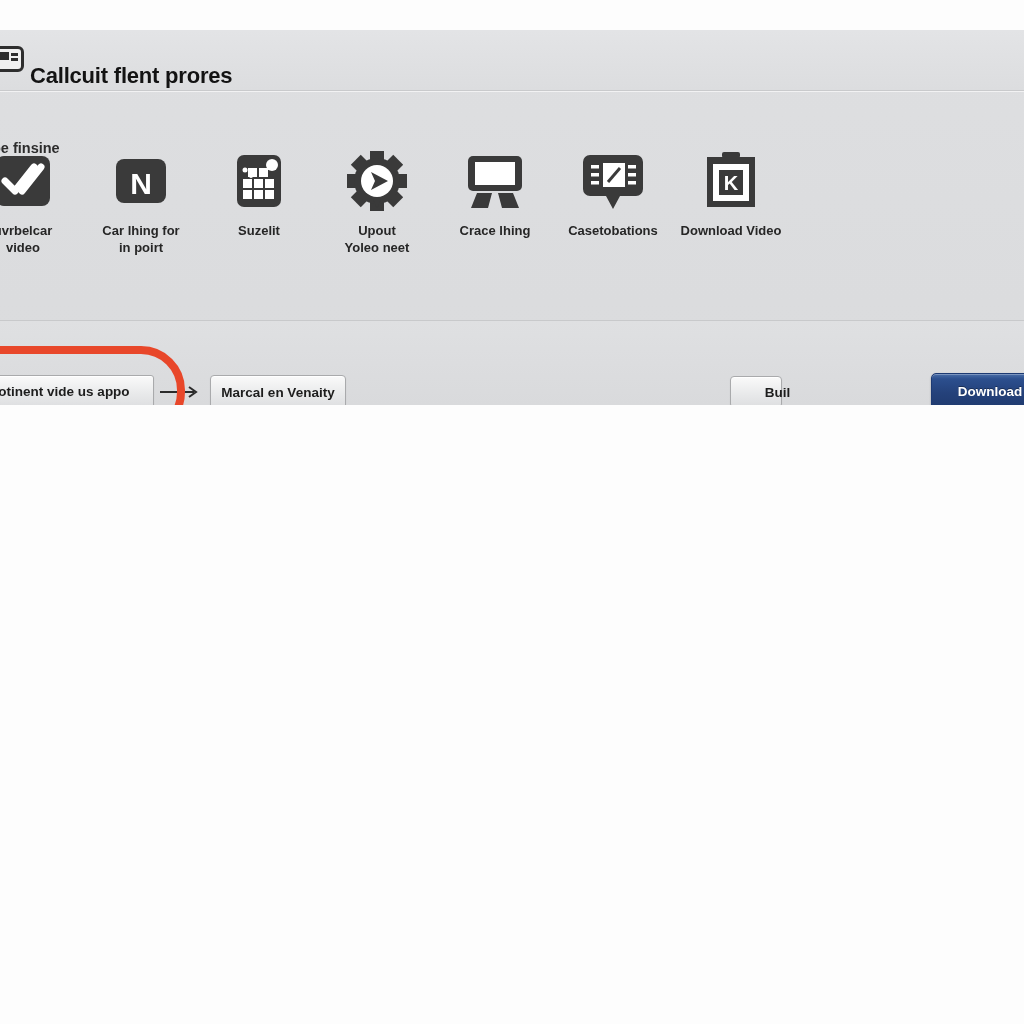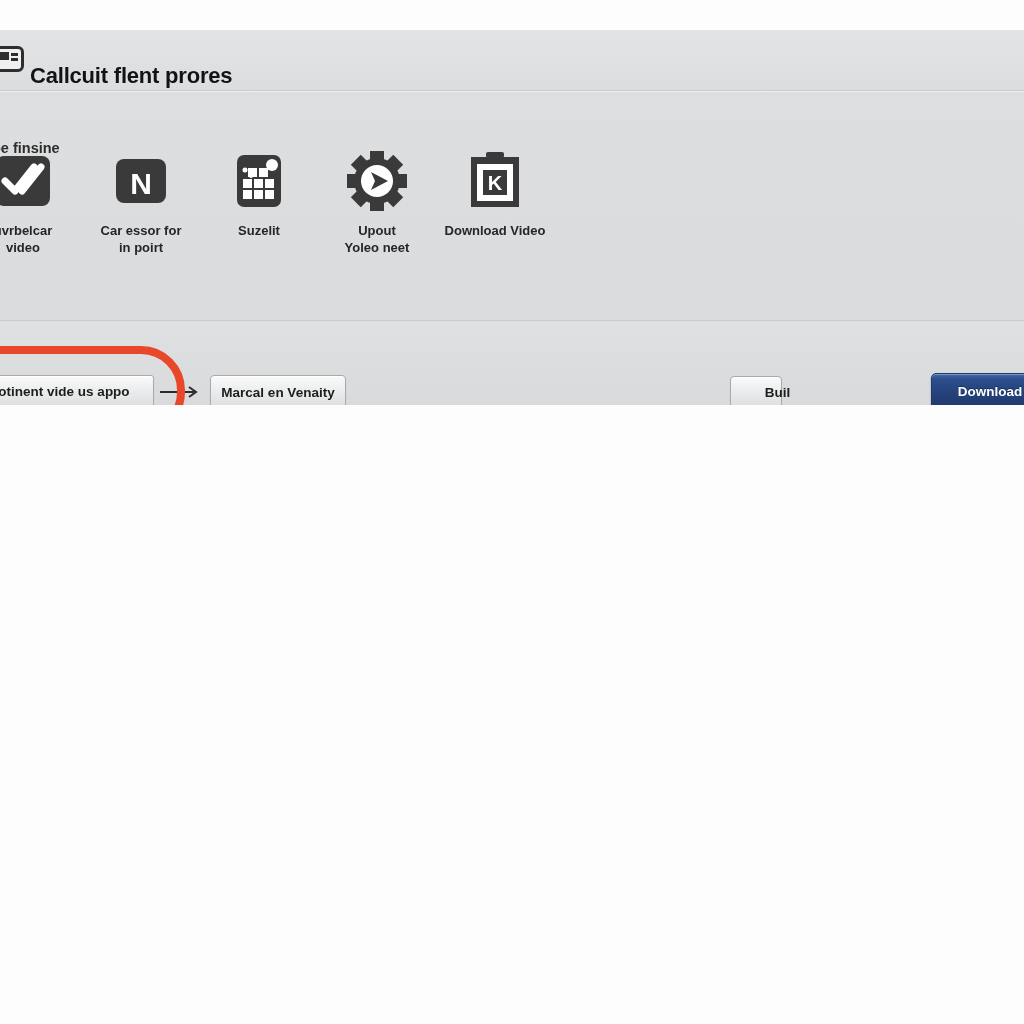"Car essor for" div.icon-label { text: essor -> lhing }
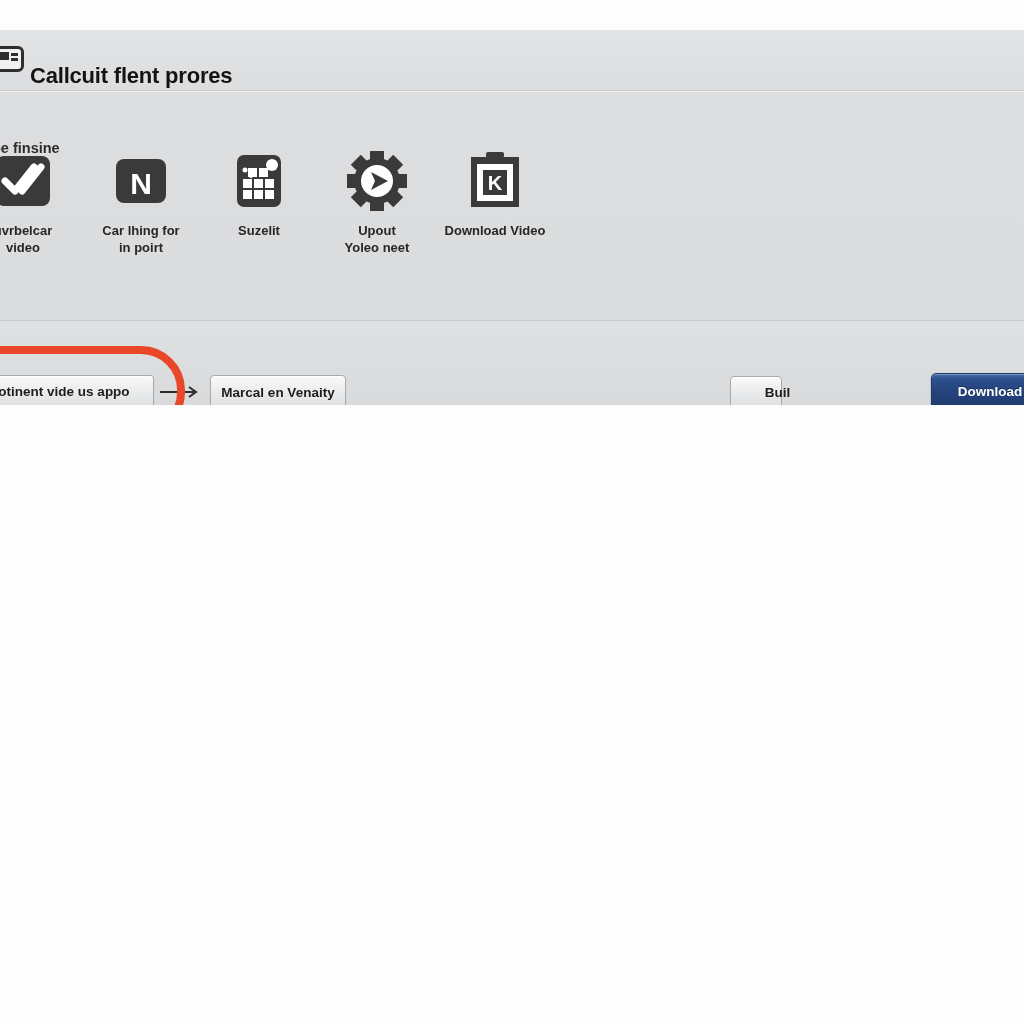"Crace lhing" div.icon-cell { html: none -> <div> <div> <svg> <rect></rect> <rect></rect> <polygon></polygon> <polygon></polygon> </svg> </div> <div>Crace lhing</div> </div> }
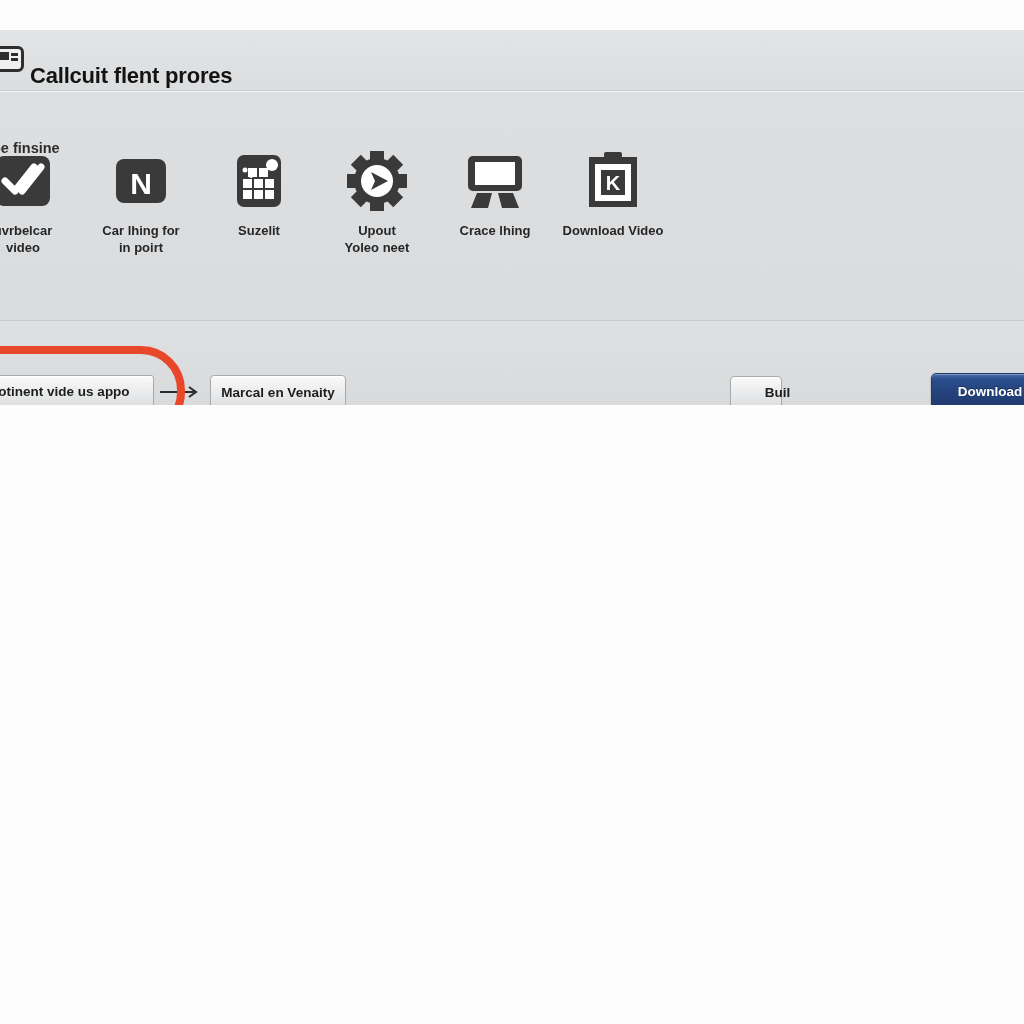"Casetobations" div.icon-cell { html: none -> <div> <div> <svg> <path></path> <rect></rect> <path></path> <g> <rect></rect> <rect></rect> <rect></rect> <rect></rect> <rect></rect> <rect></rect> </g> </svg> </div> <div>Casetobations</div> </div> }
